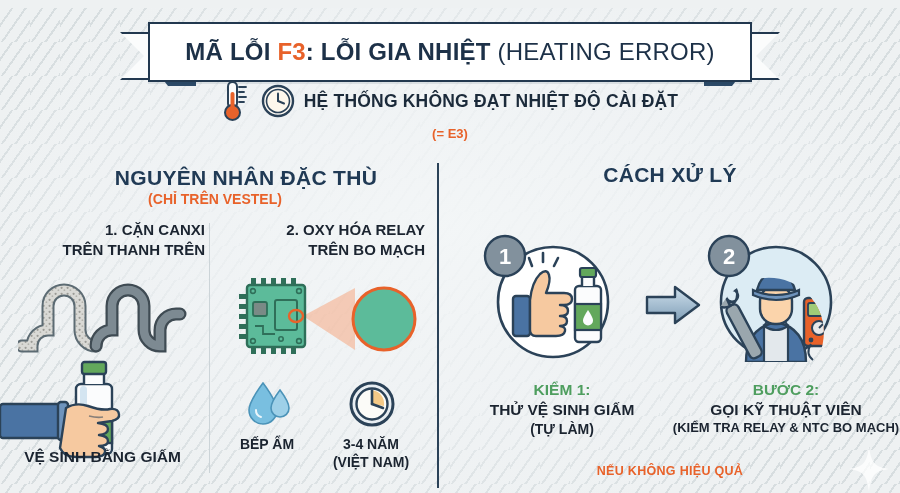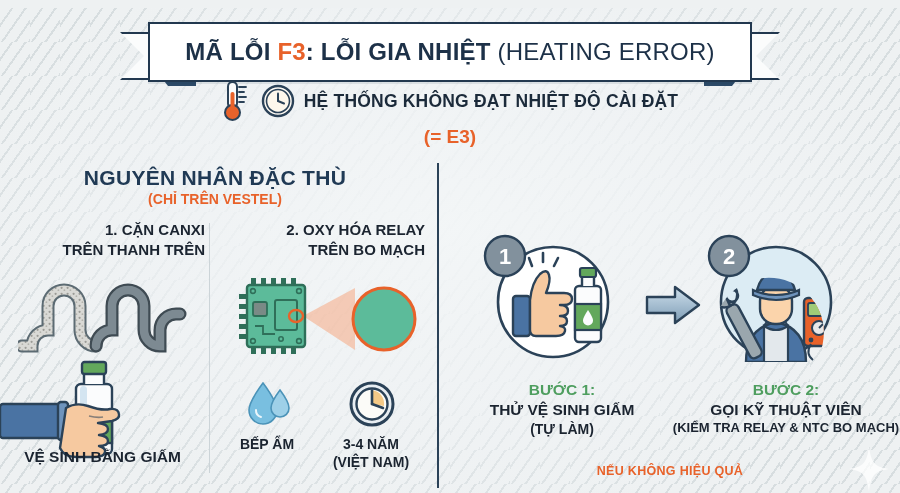"(= E3)" #subAlt { font-size: 19px -> 13px }
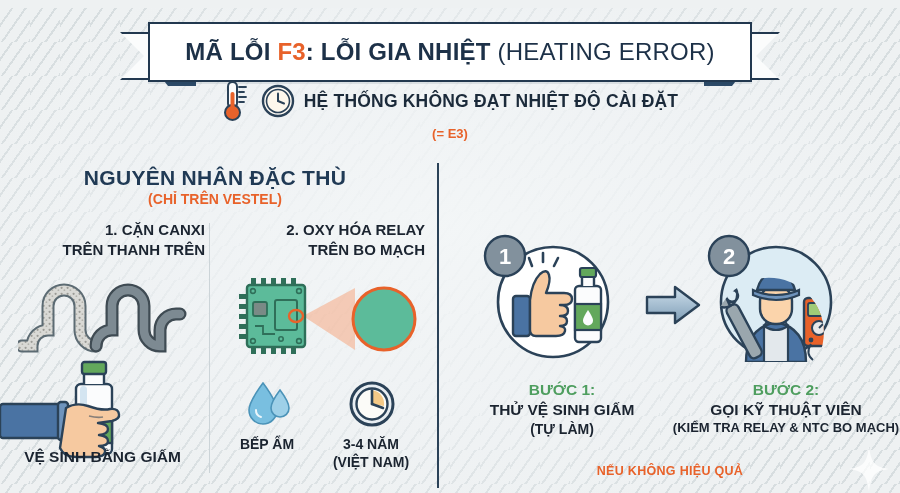"NGUYÊN NHÂN ĐẶC THÙ" #leftTitle { padding-left: none -> 31px }
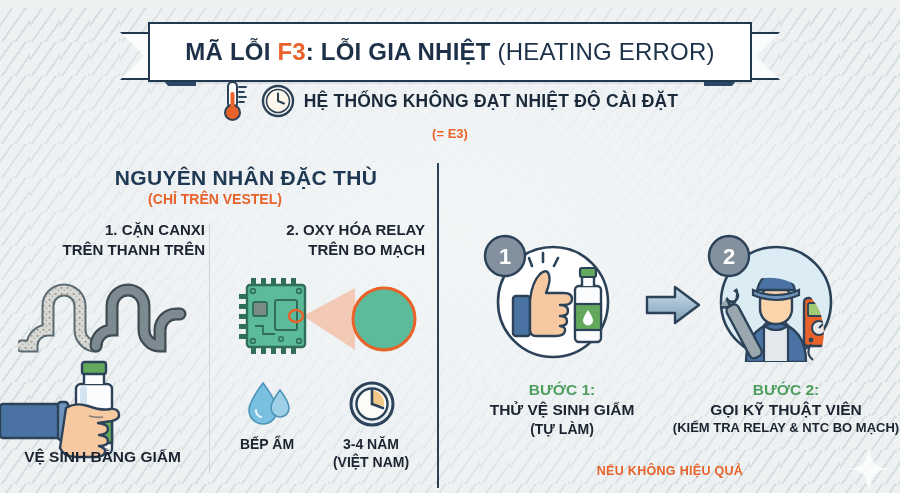"CÁCH XỬ LÝ" div.secTitle { html: none -> <div>CÁCH XỬ LÝ</div> }
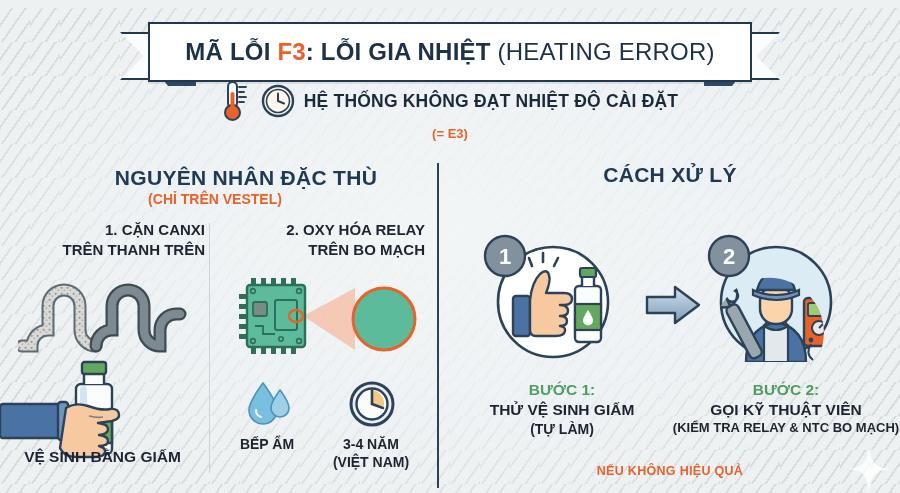"BƯỚC 1:" div.stepNum { text: BƯỚC -> KIỂM }
